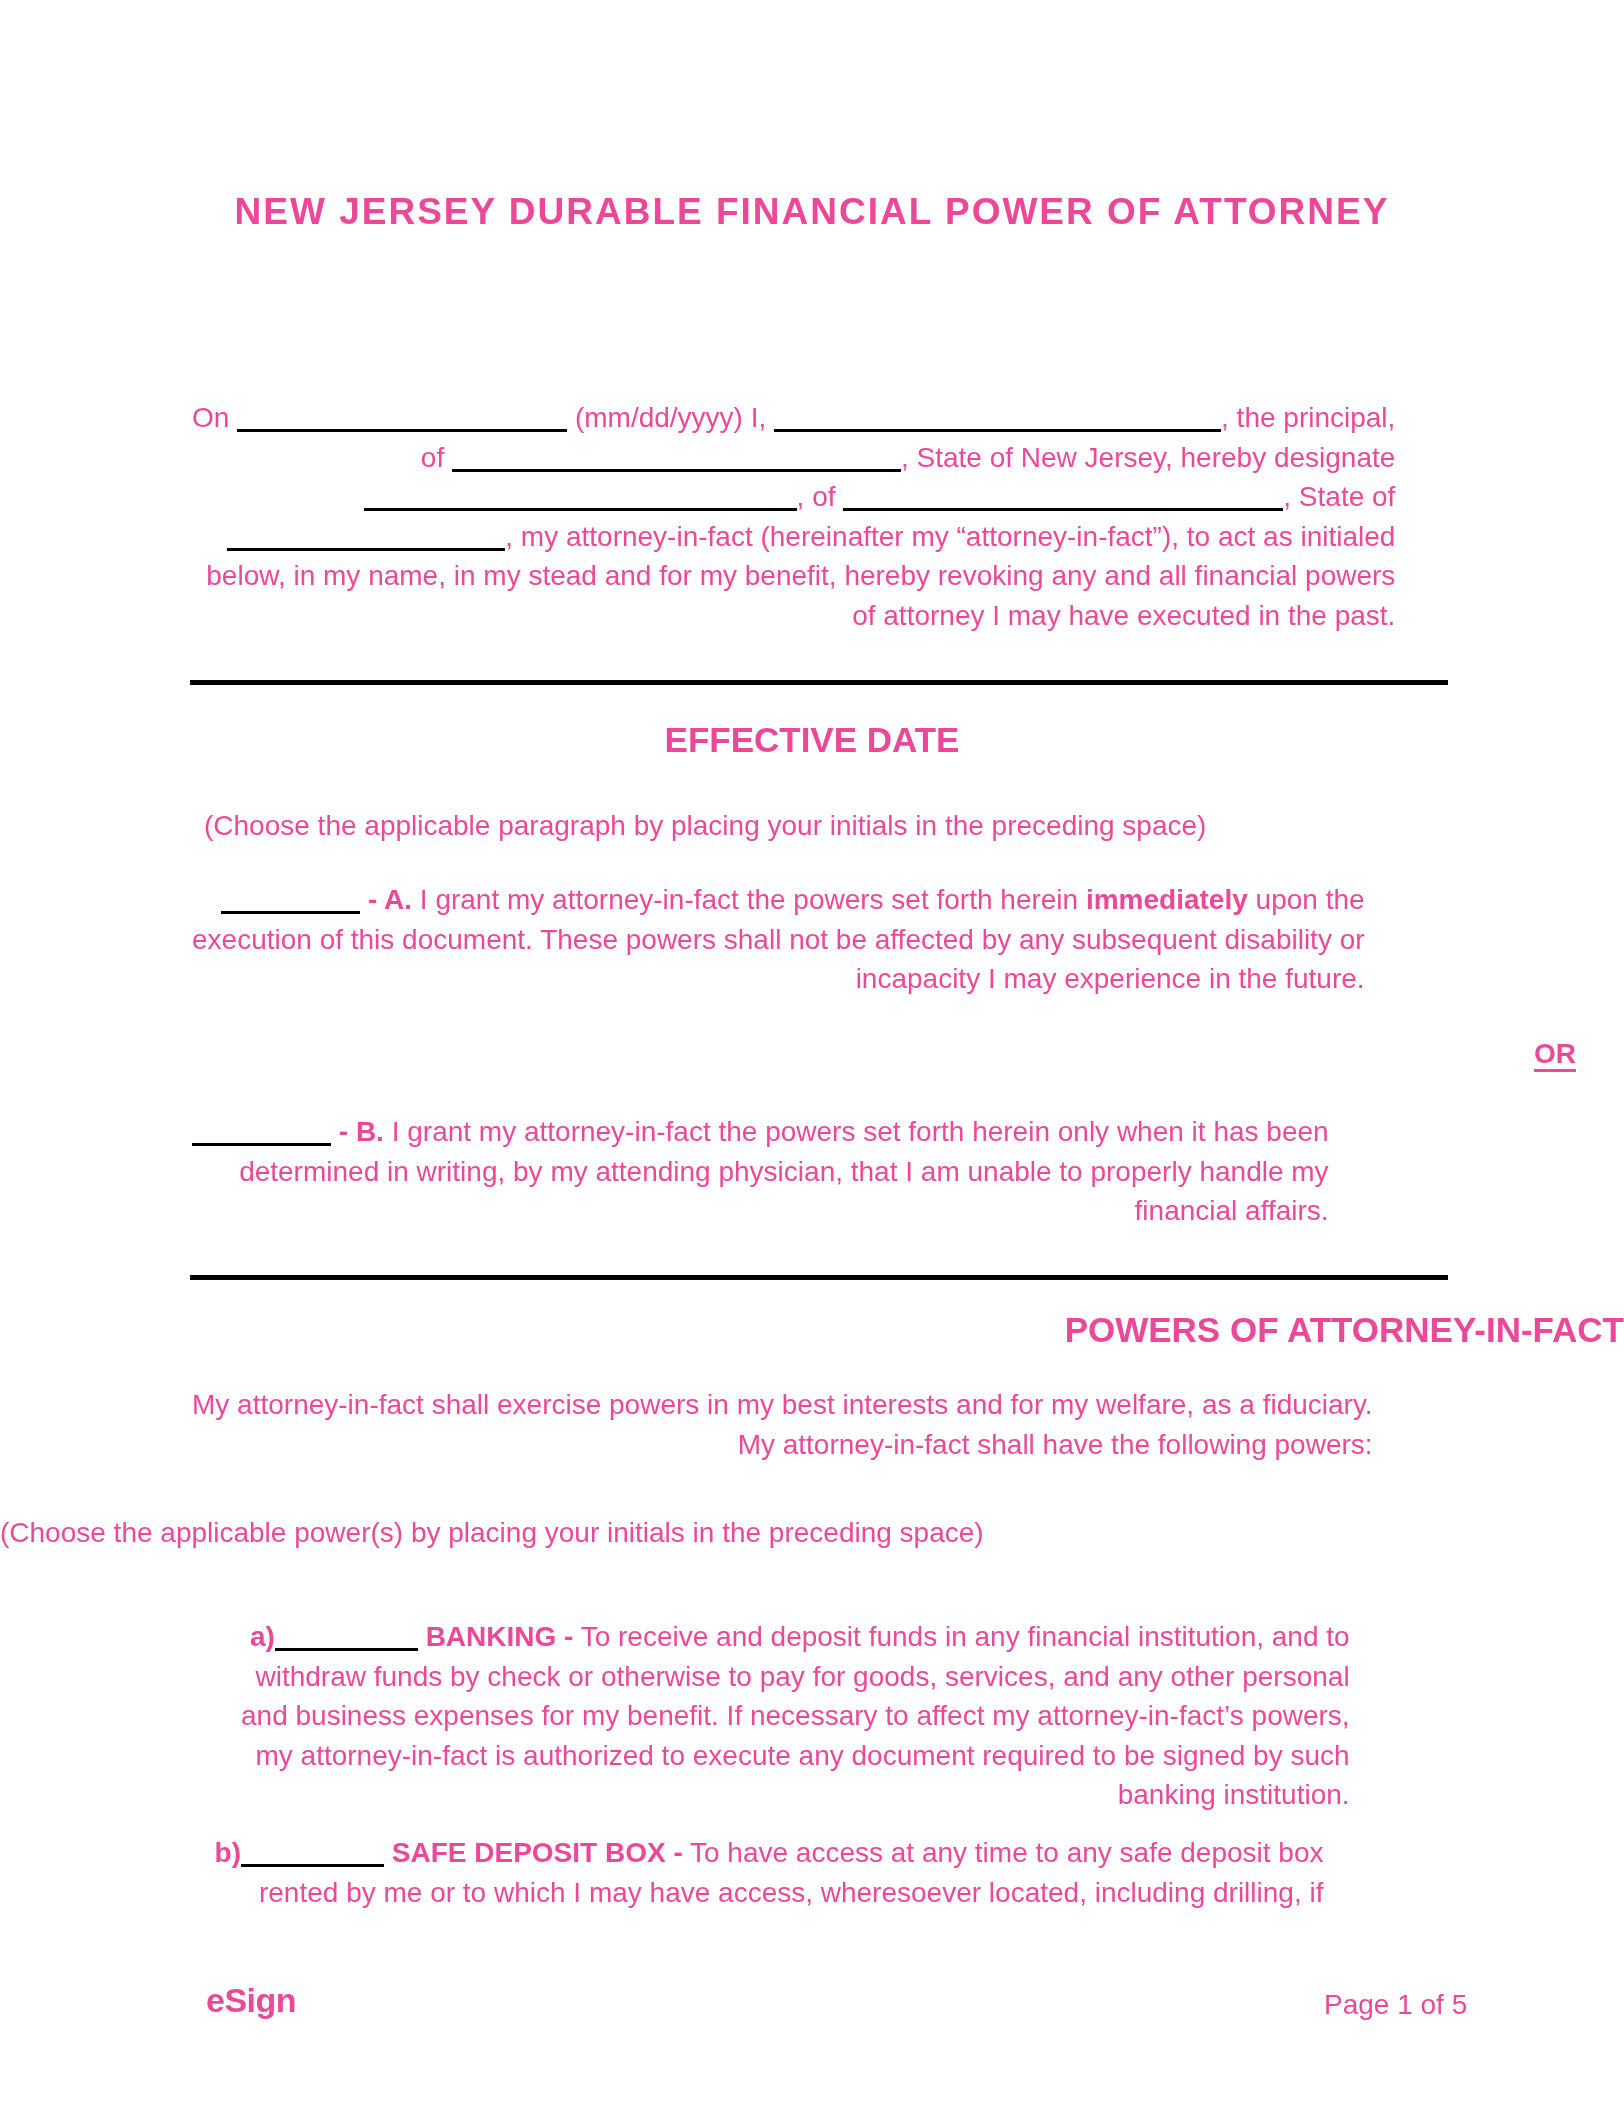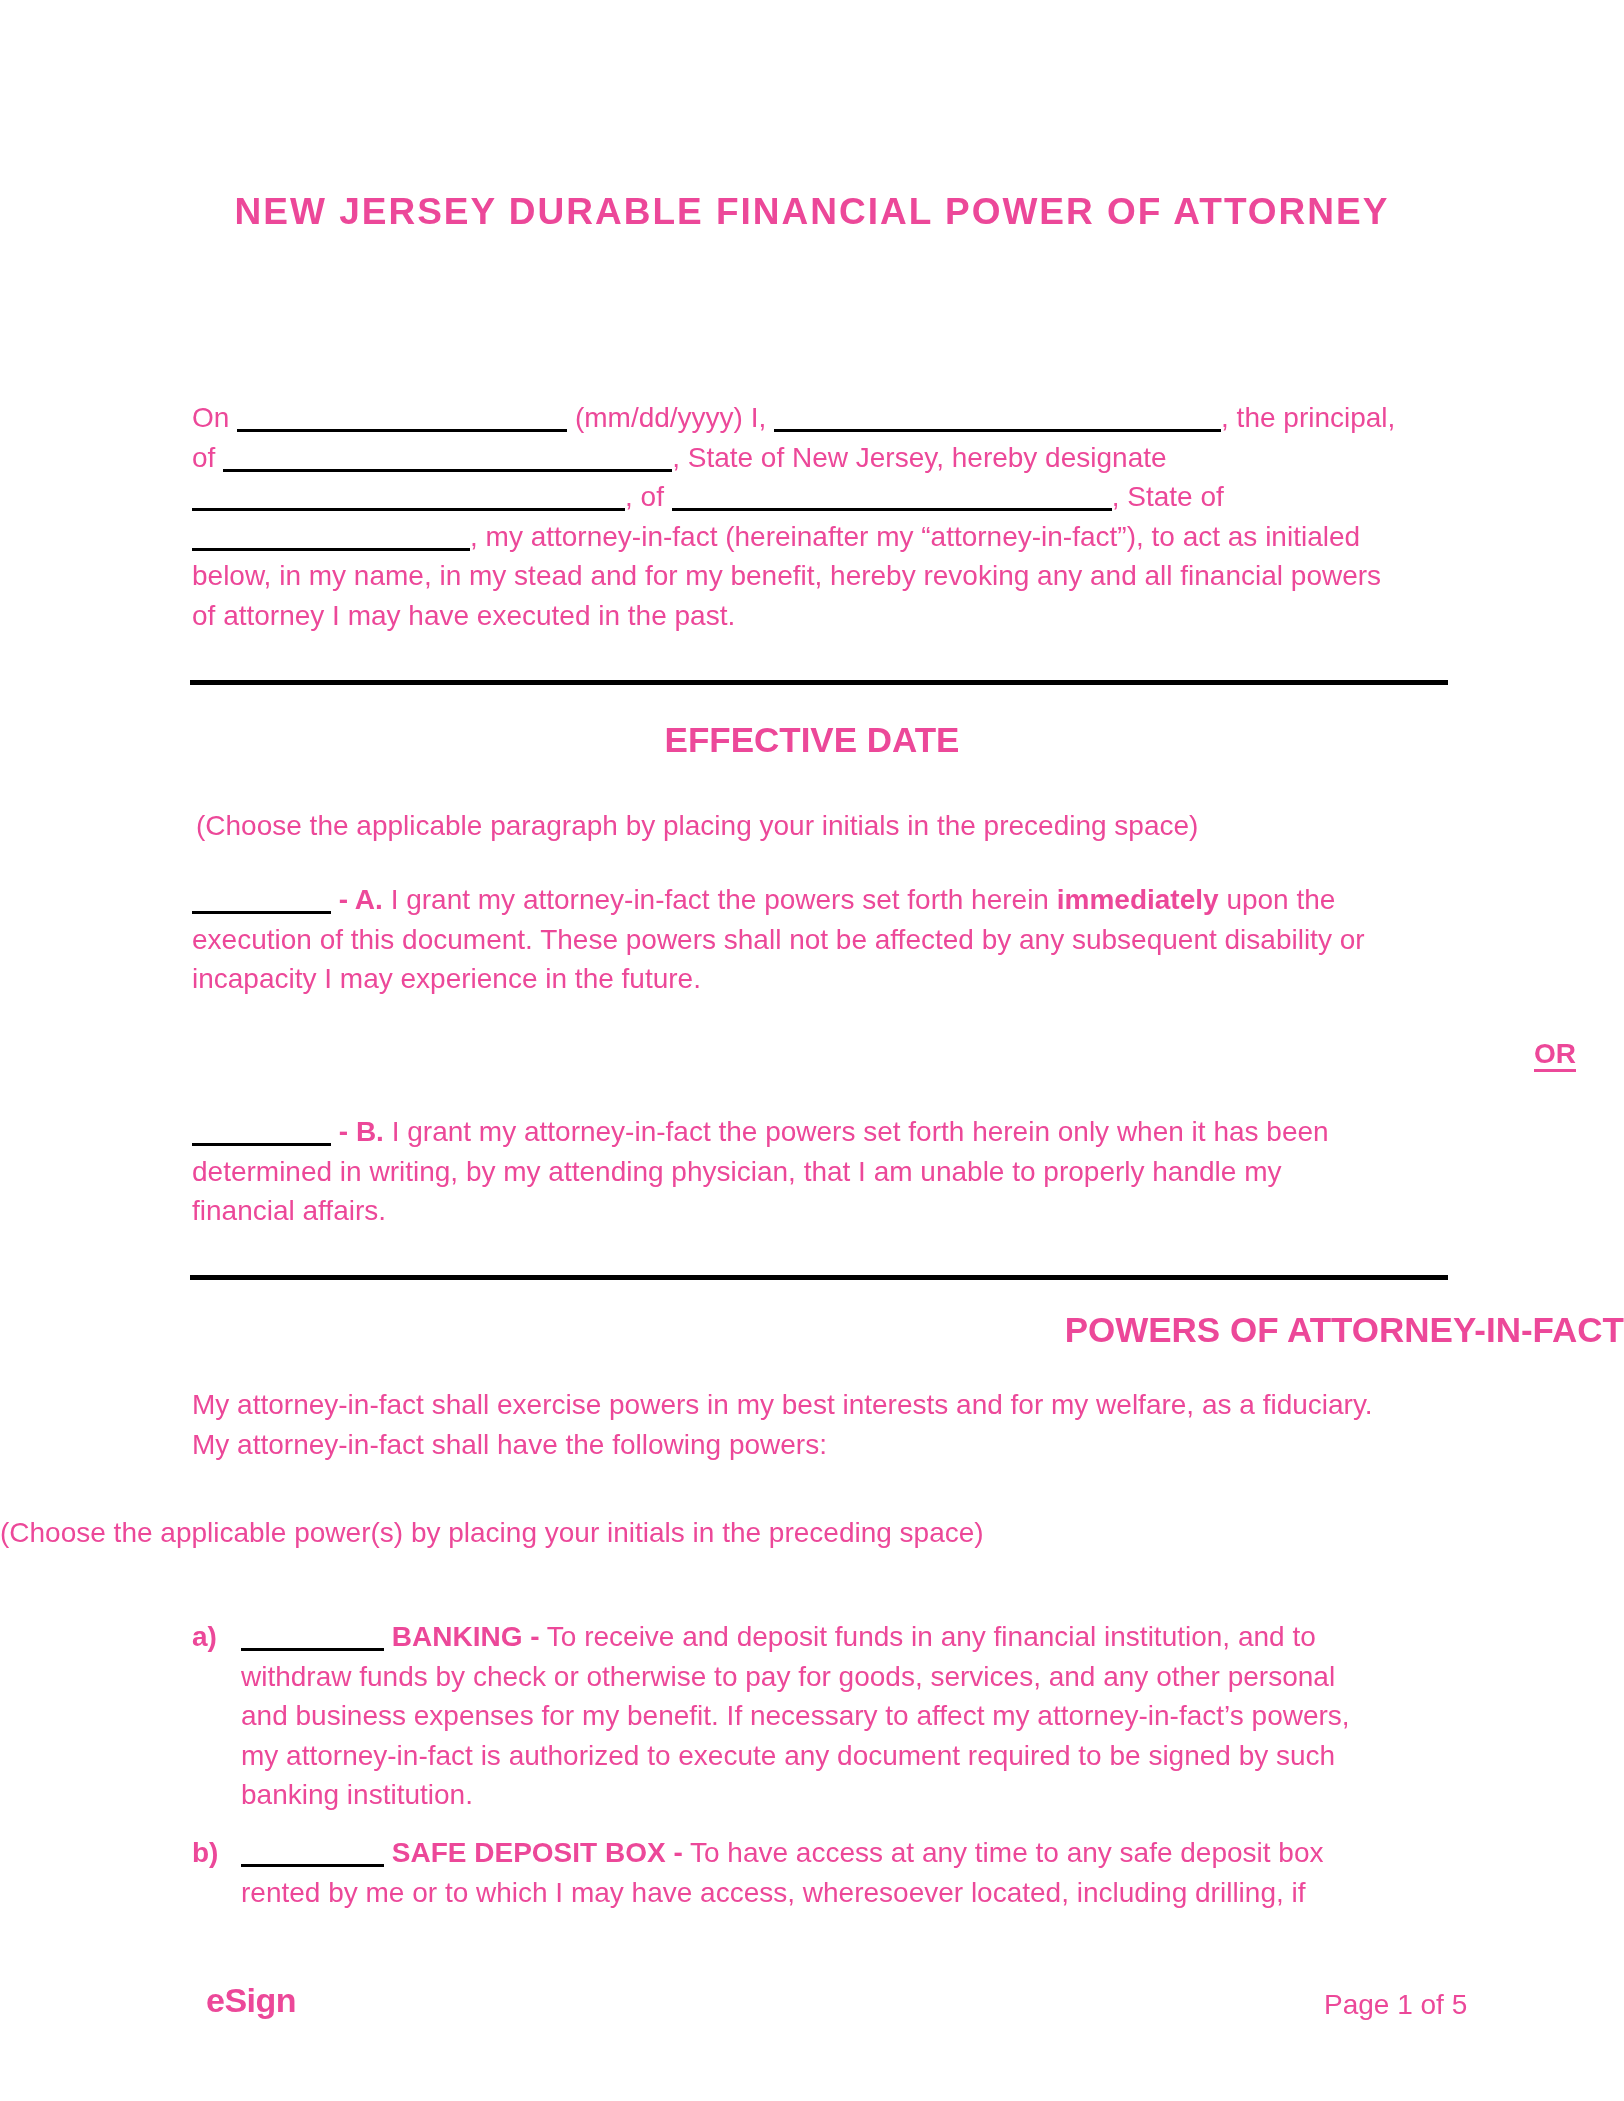"On (mm/dd/yyyy) I, , the" .body-text { text-align: none -> right }
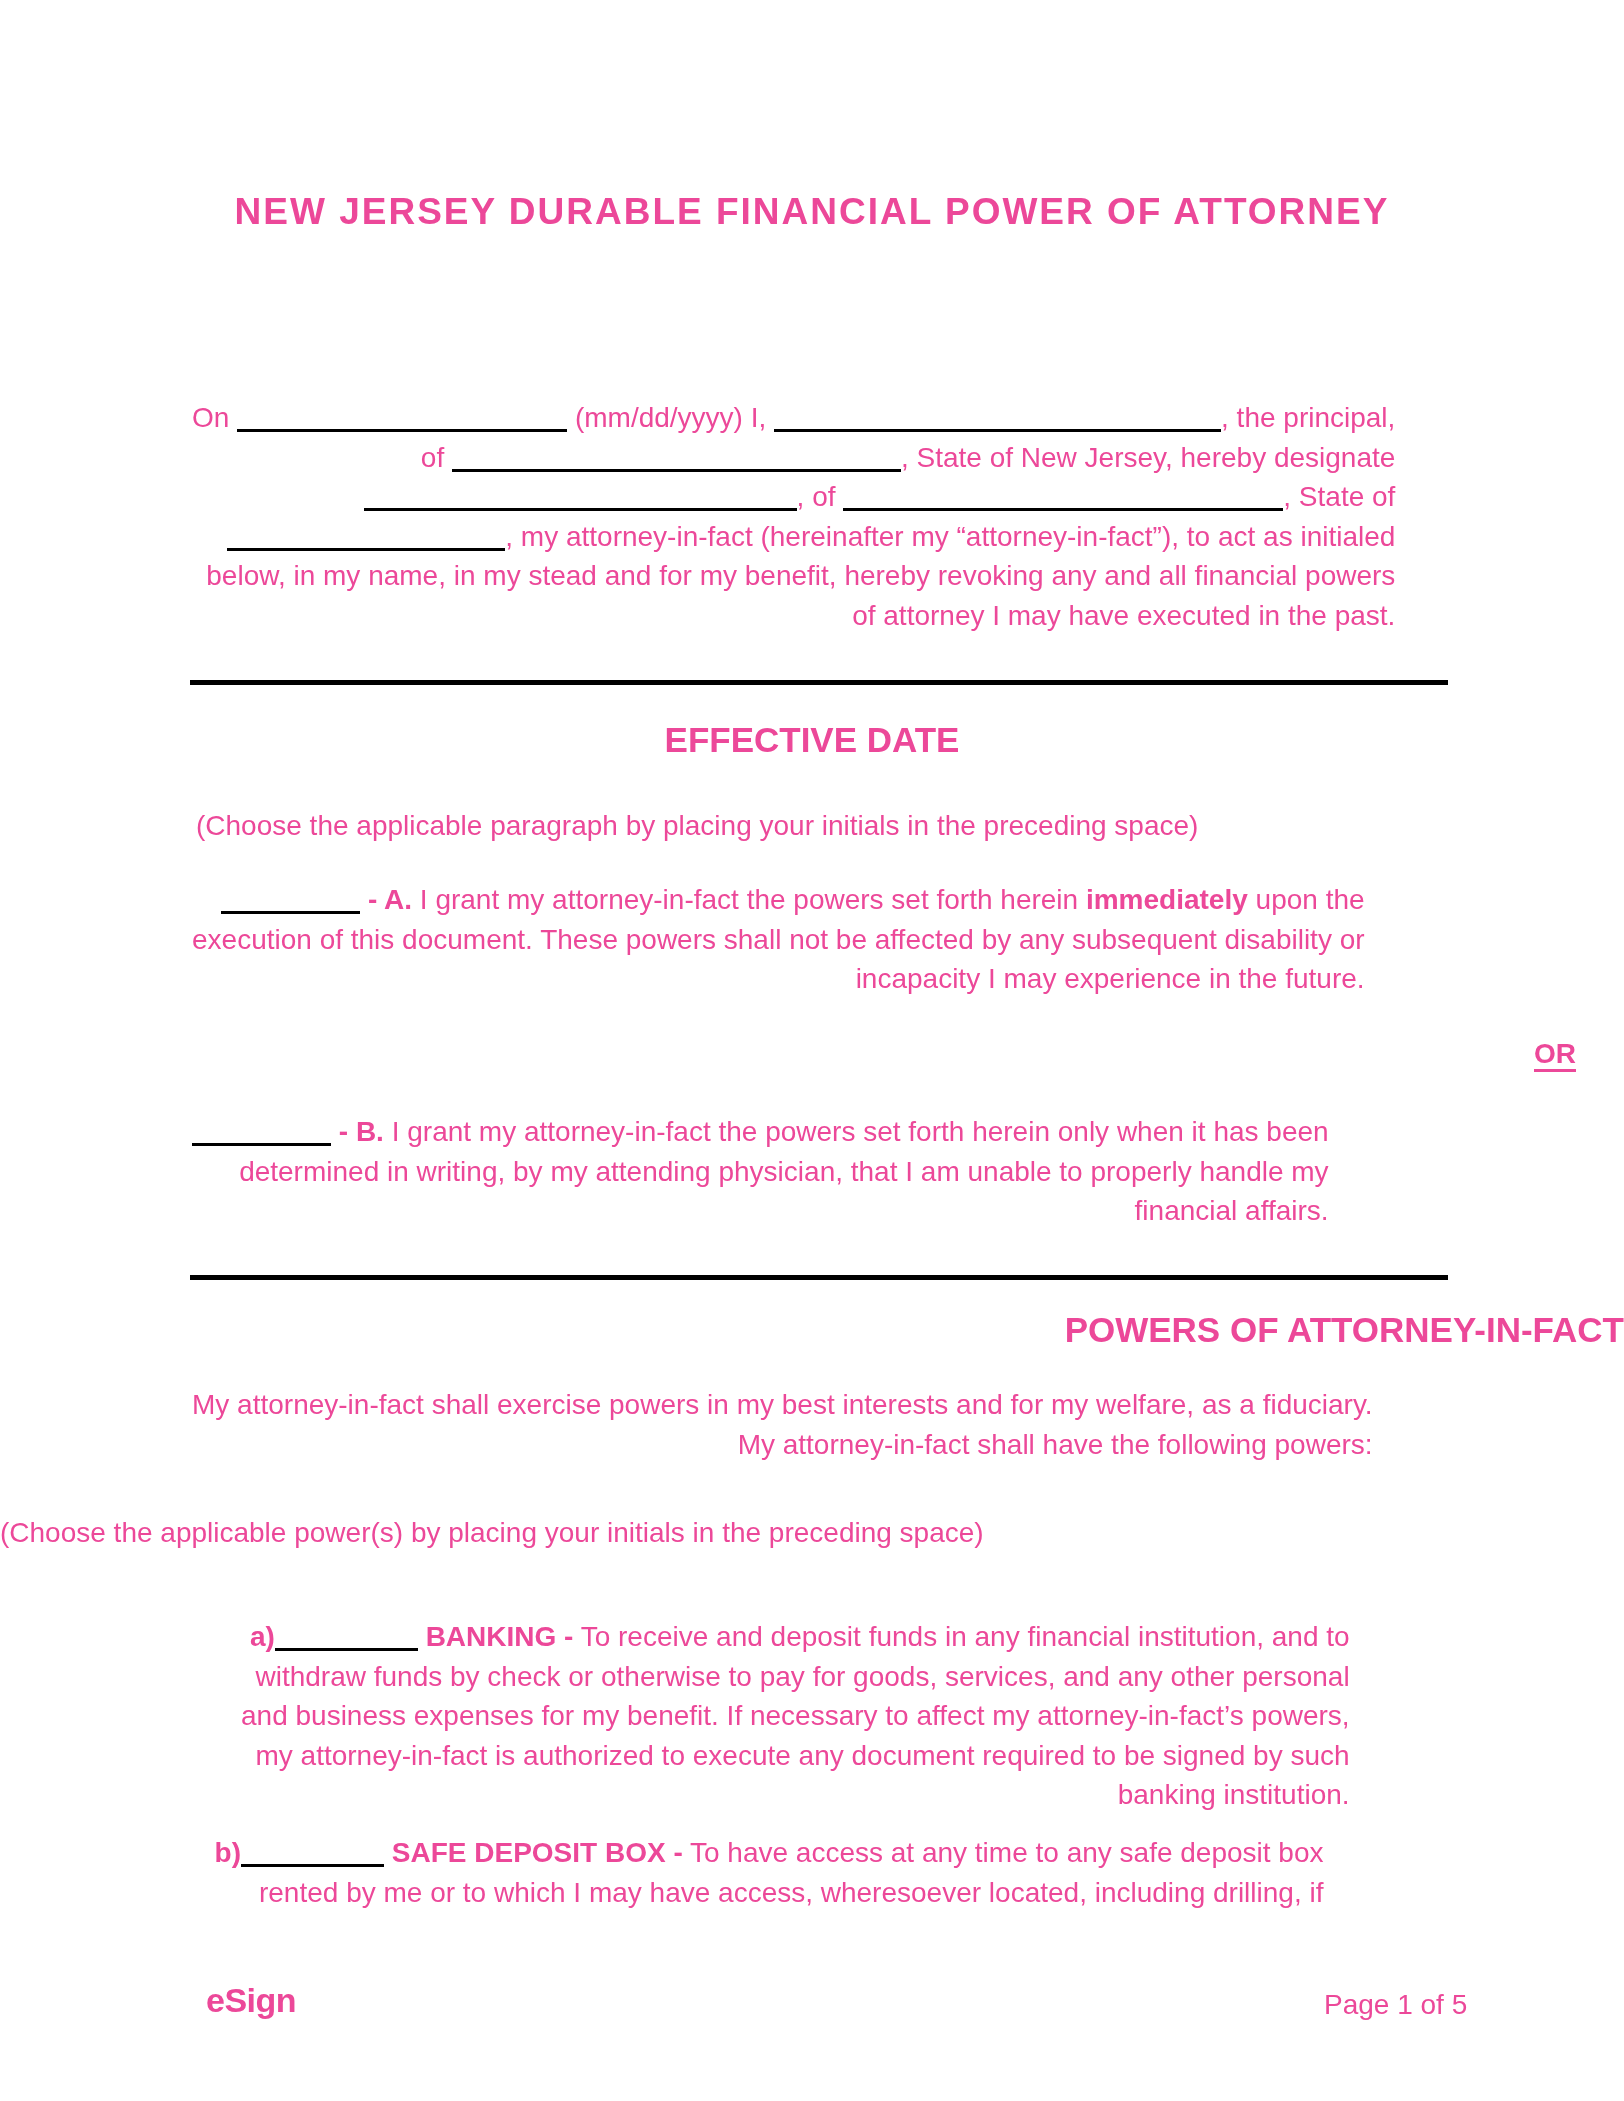"(Choose the applicable paragraph by" div.abs { left: 196px -> 204px }
